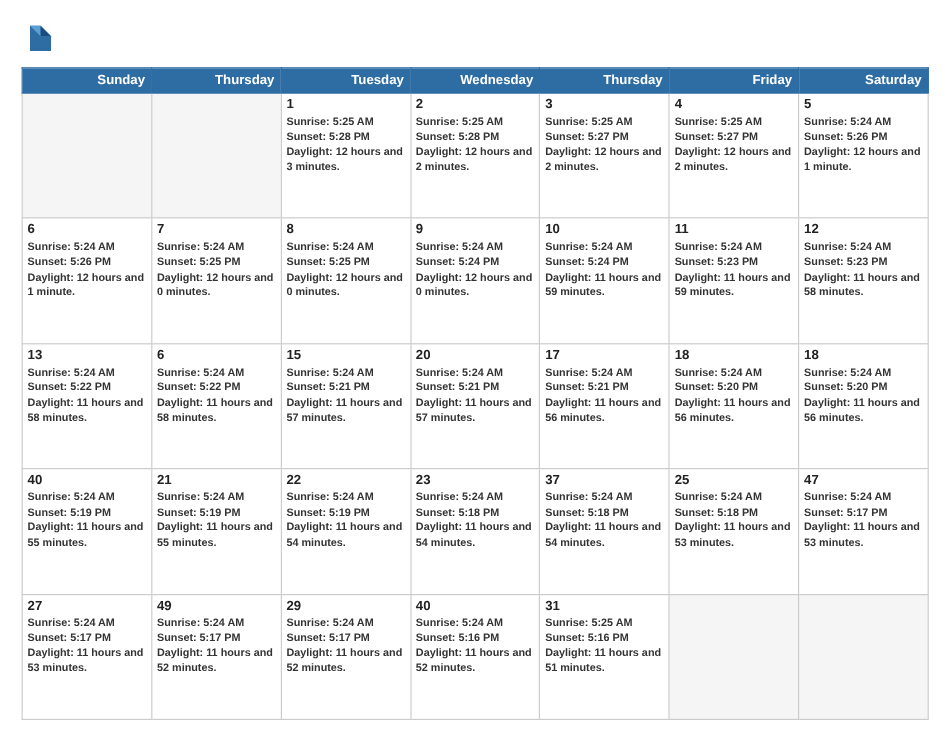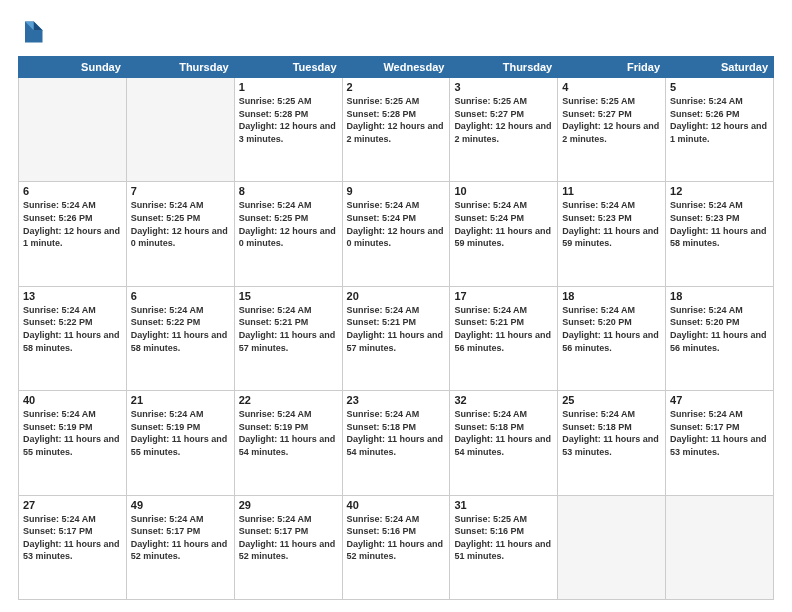"32" span.day-num { text: 32 -> 37 }
